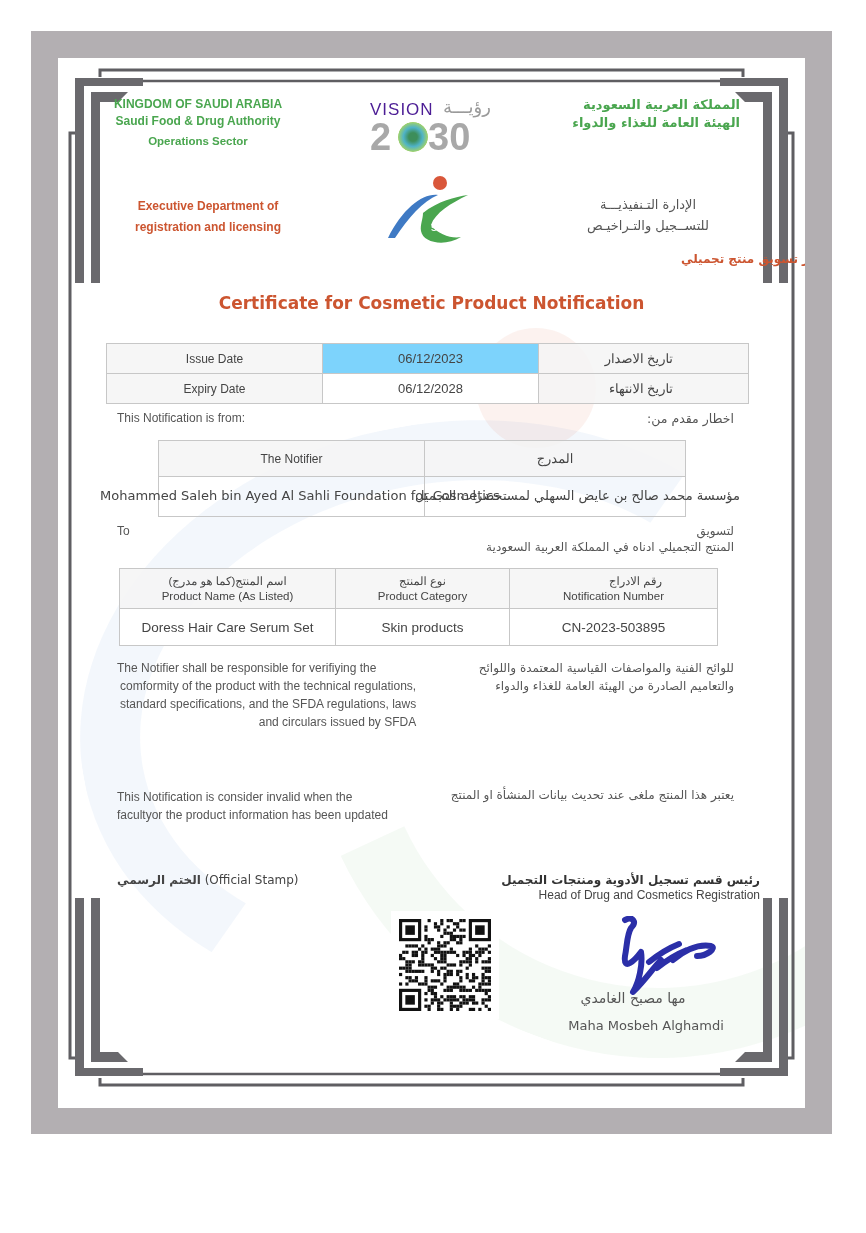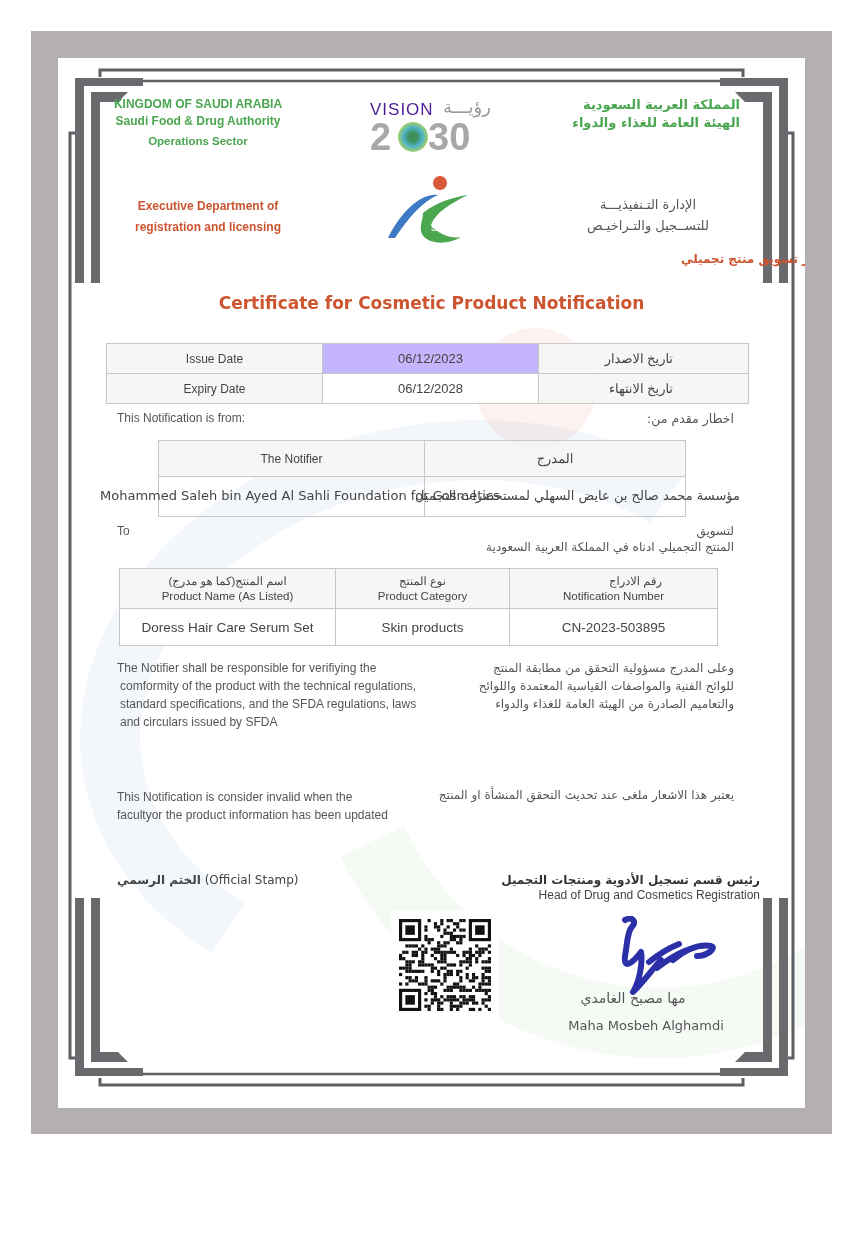"06/12/2023" td { background: #c4b5fd -> #7dd3fc }
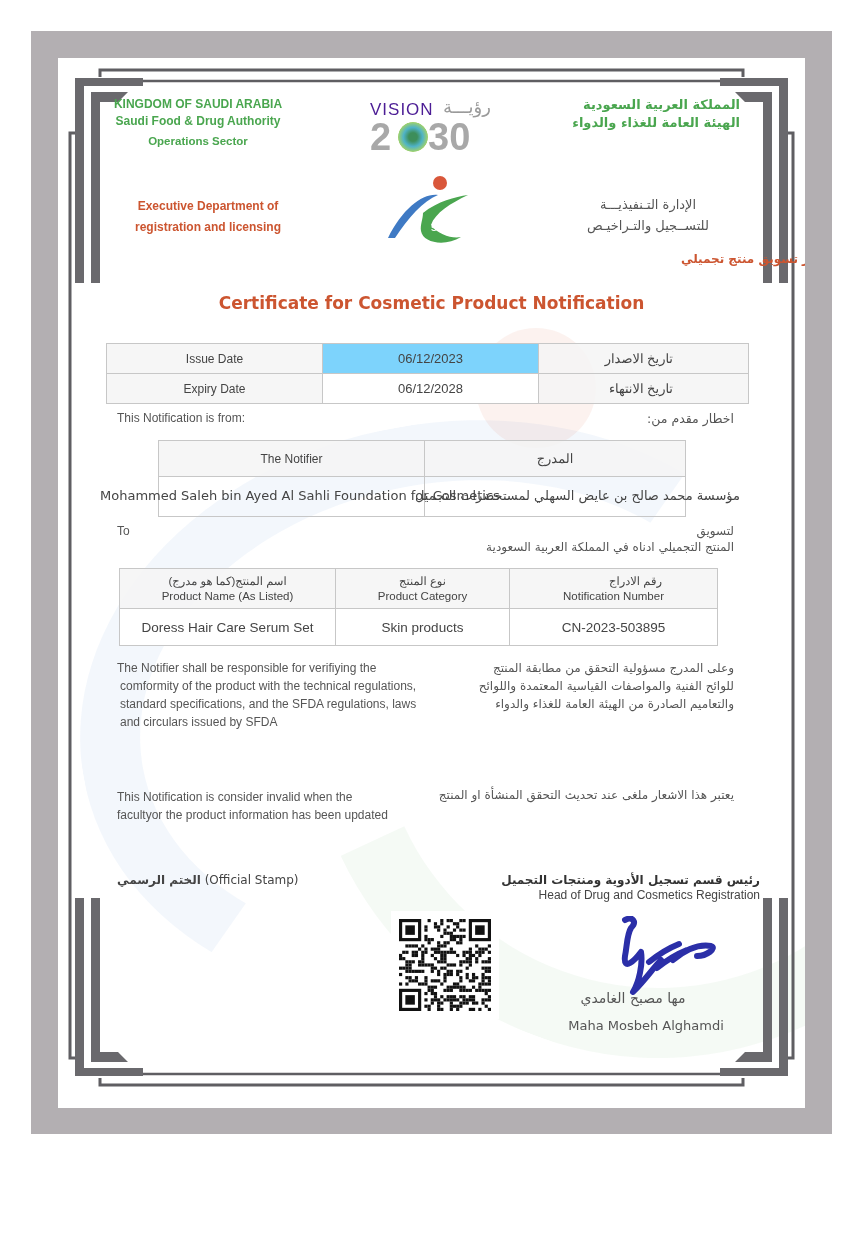"وعلى المدرج مسؤولية التحقق من" div { html: <div>وعلى المدرج مسؤولية التحقق من مطابقة المنتج</div> -> none }
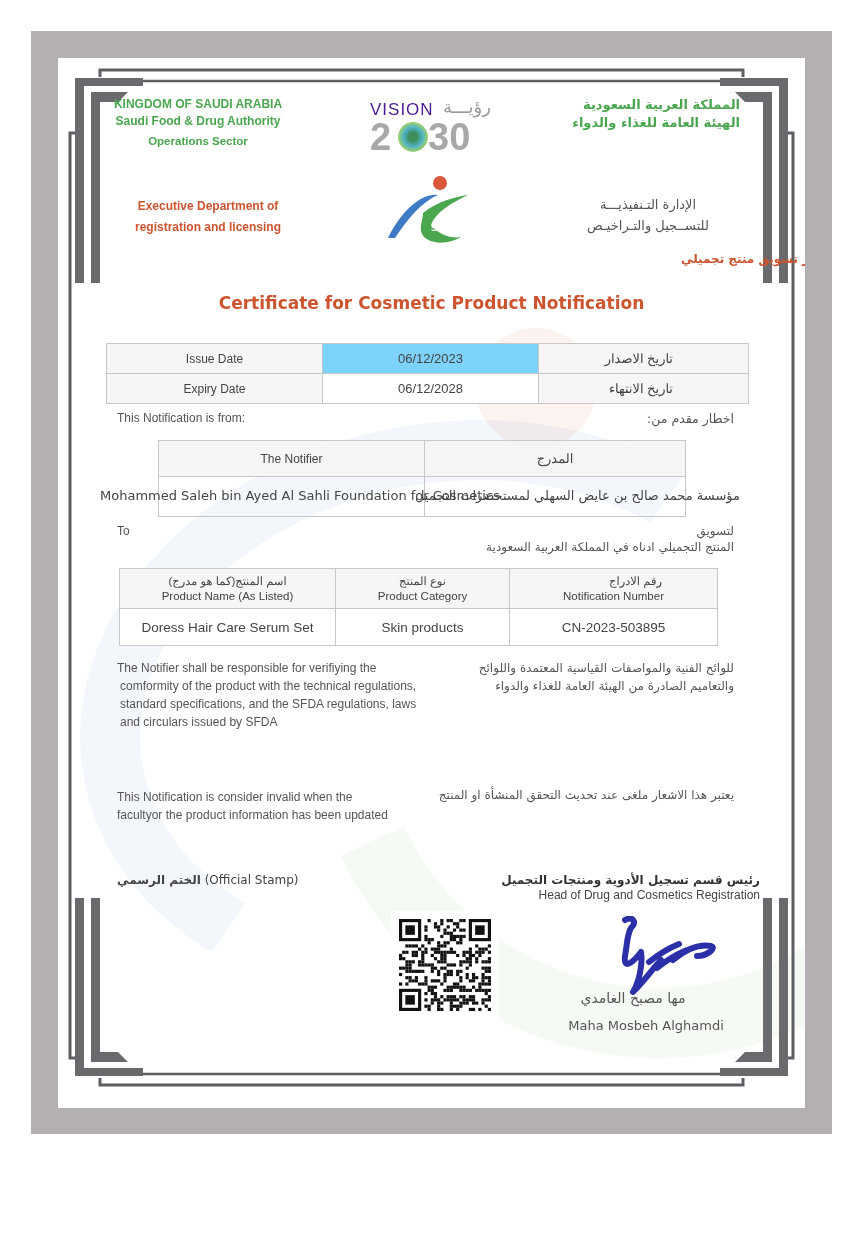"and circulars issued by SFDA" div { text-align: none -> right }
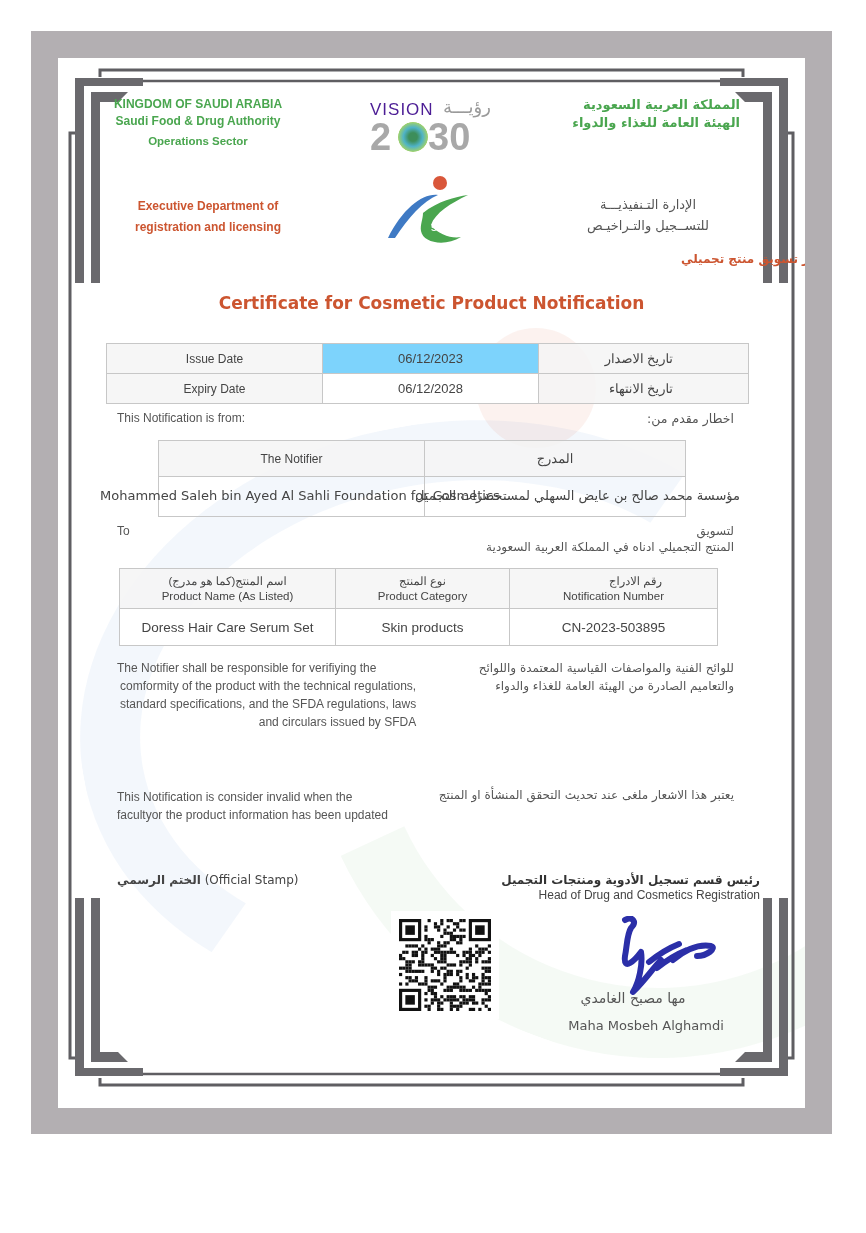"يعتبر هذا الاشعار ملغى عند" div.abs { text: الاشعار ملغى عند تحديث التحقق -> المنتج ملغى عند تحديث بيانات }
